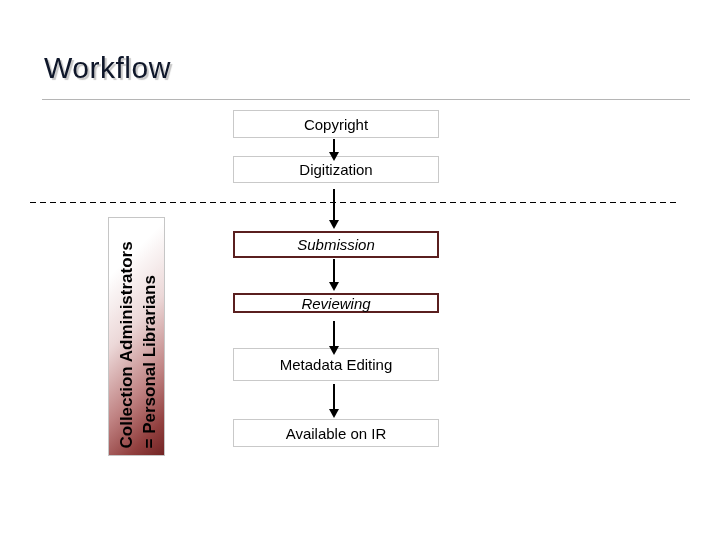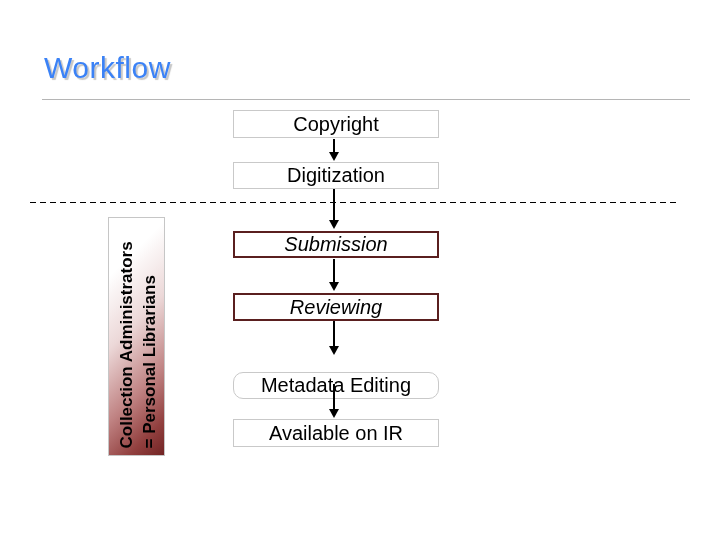"Workflow" .title { color: #3b82f6 -> #0f172a }
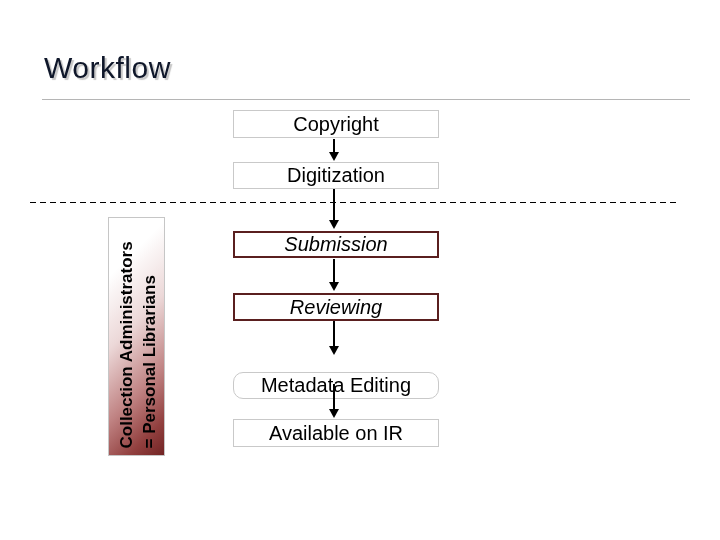"Copyright" .step { font-size: 20px -> 15px }
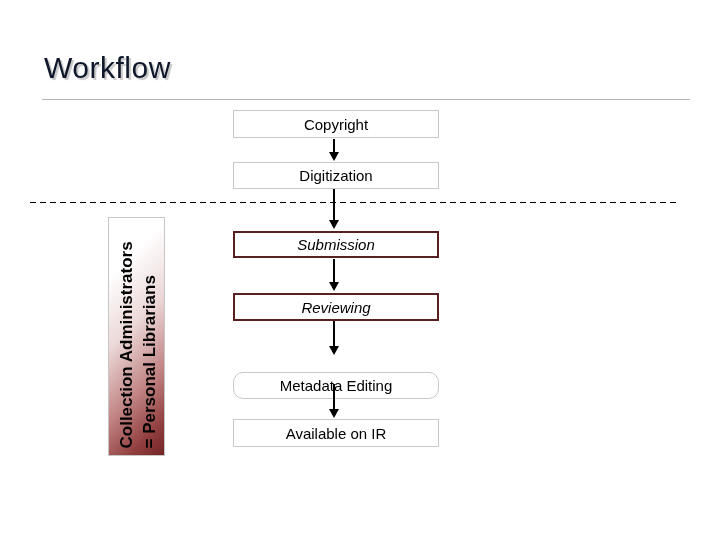"Digitization" .step-1 { top: 162px -> 156px }
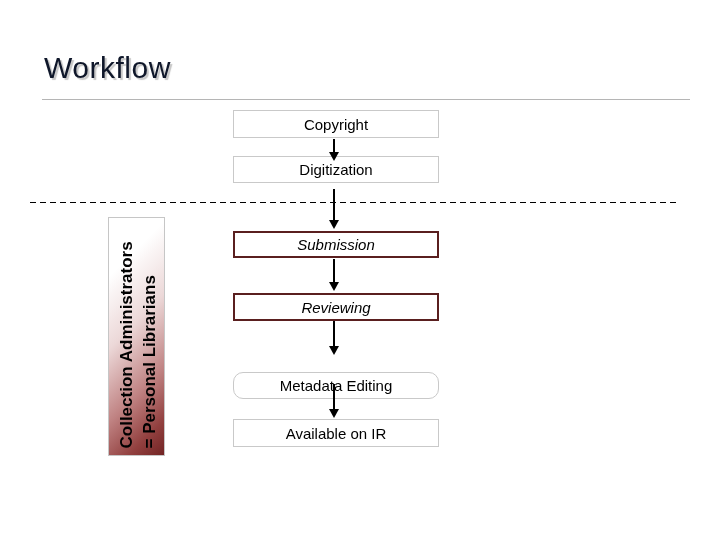"Reviewing" .step-3 { height: 28px -> 20px }
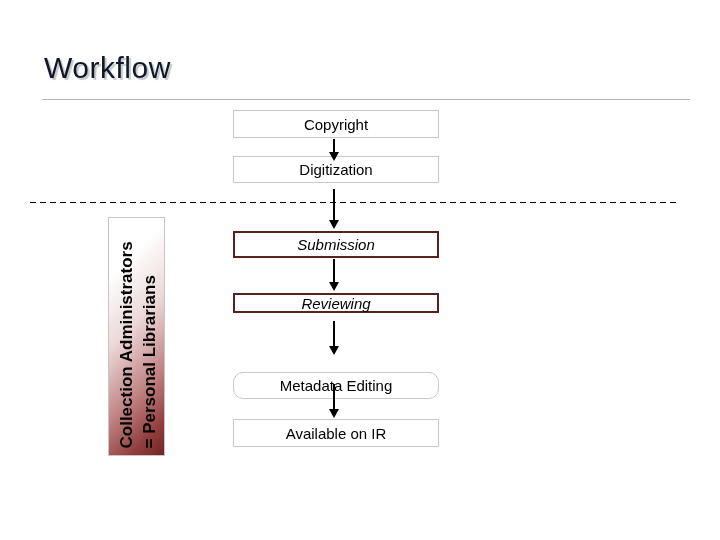"Metadata Editing" .step-4 { border-radius: 10px -> none; height: 27px -> 33px; top: 372px -> 348px }
